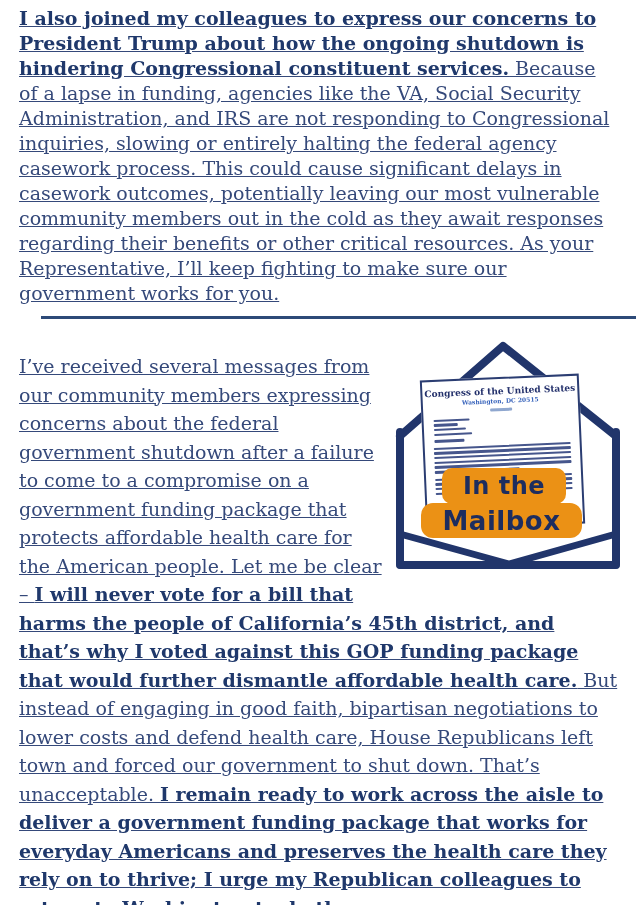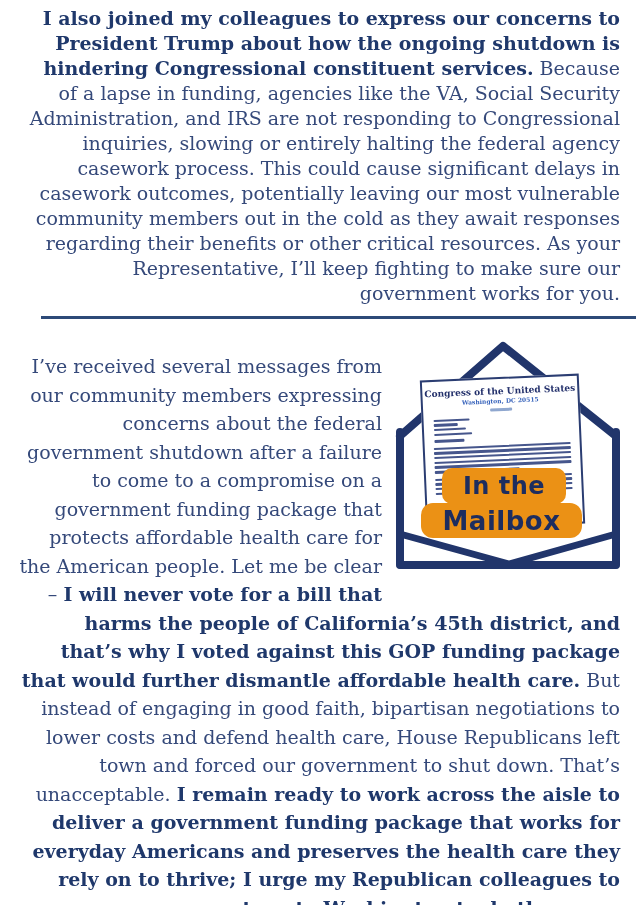"I also joined my colleagues" .para { text-align: right -> left; text-decoration: none -> underline }
